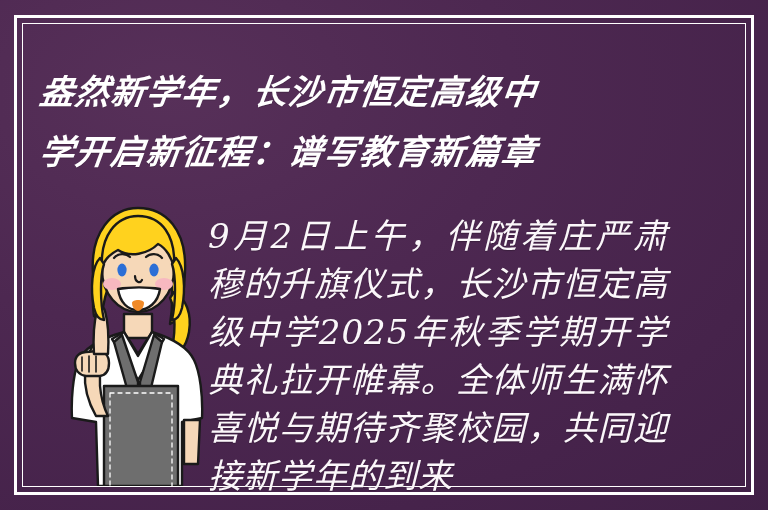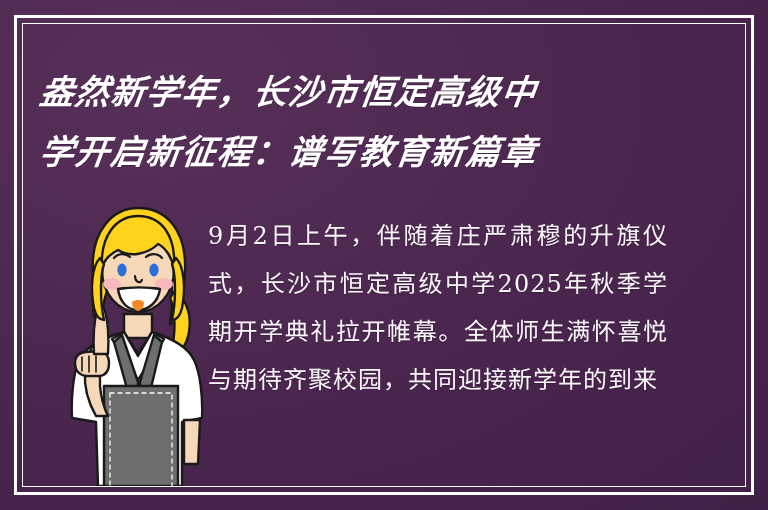"9月2日上午，伴随着庄严肃穆的升旗仪式，长沙市恒定高级中学2025年秋季学期开学" .body-text { font-size: 24px -> 34px; font-style: none -> italic }
